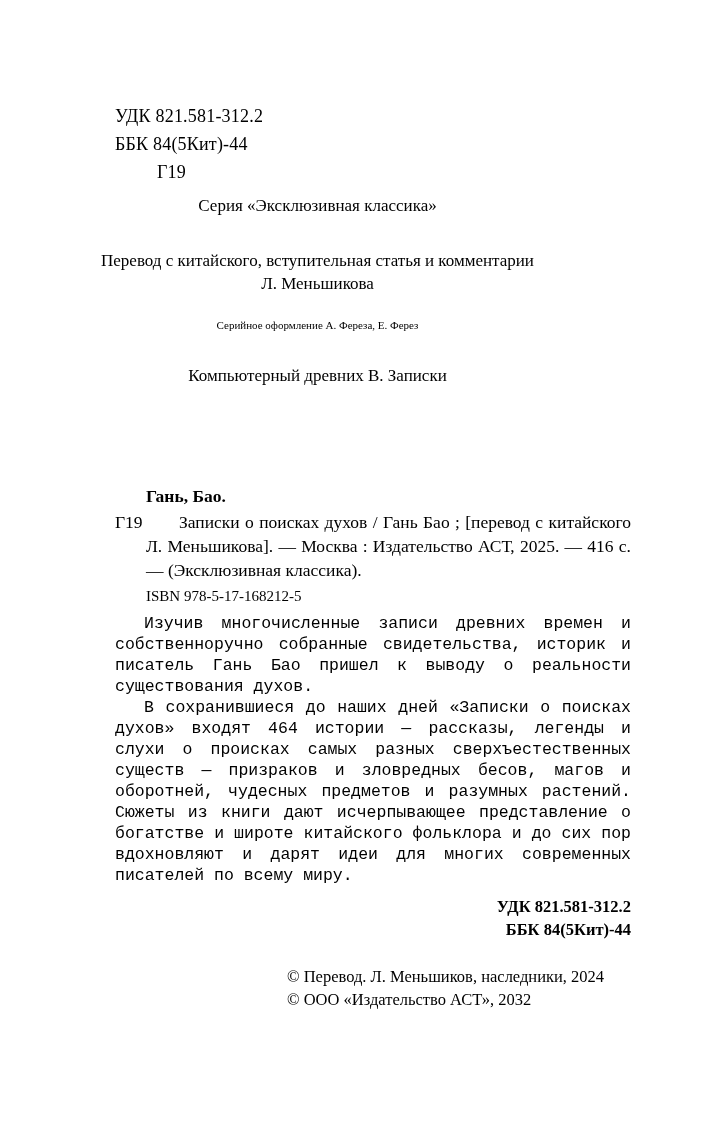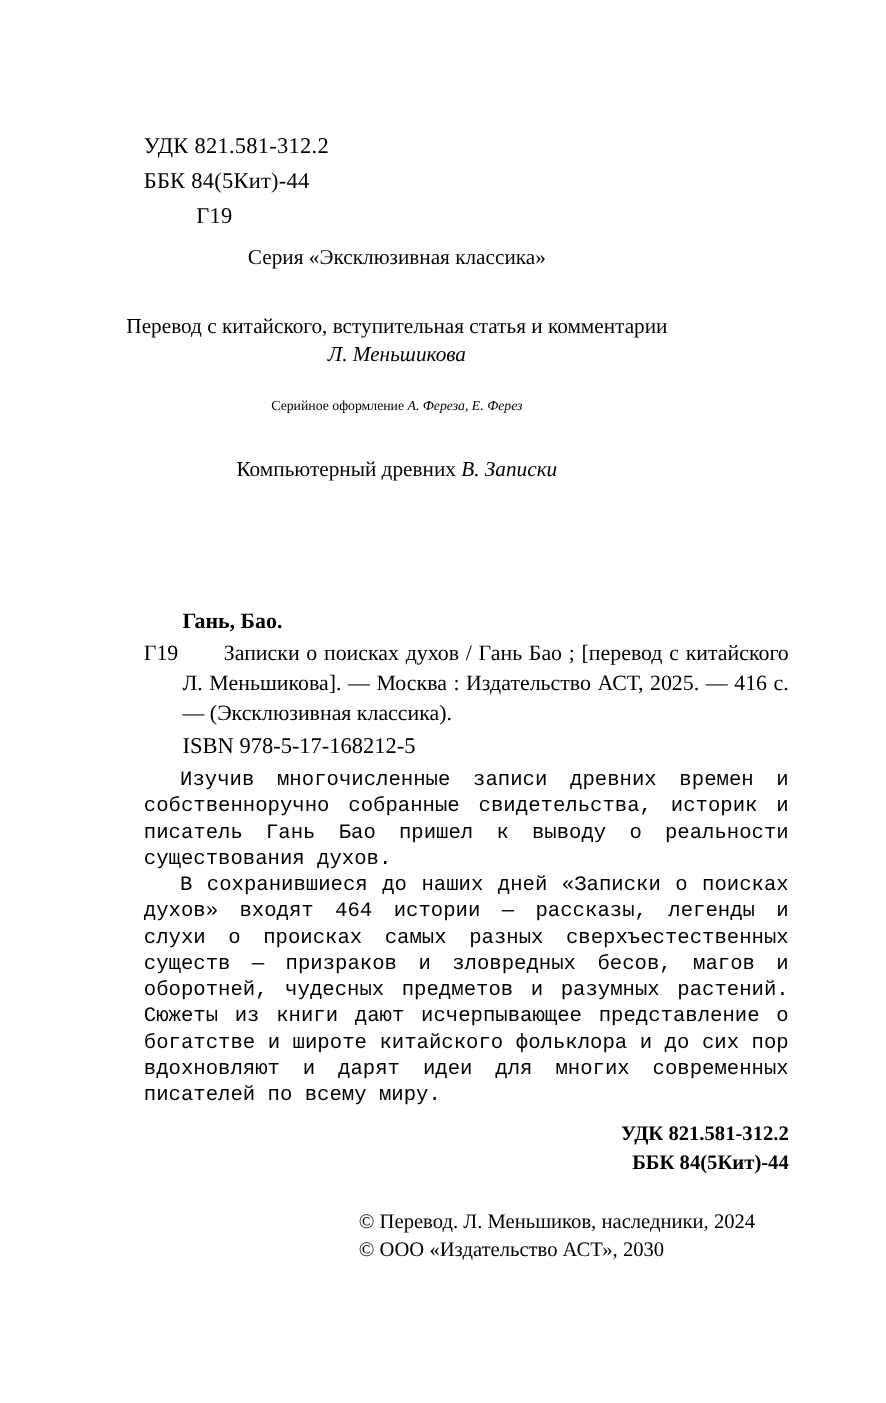"Л. Меньшикова" .italic { font-style: italic -> none }
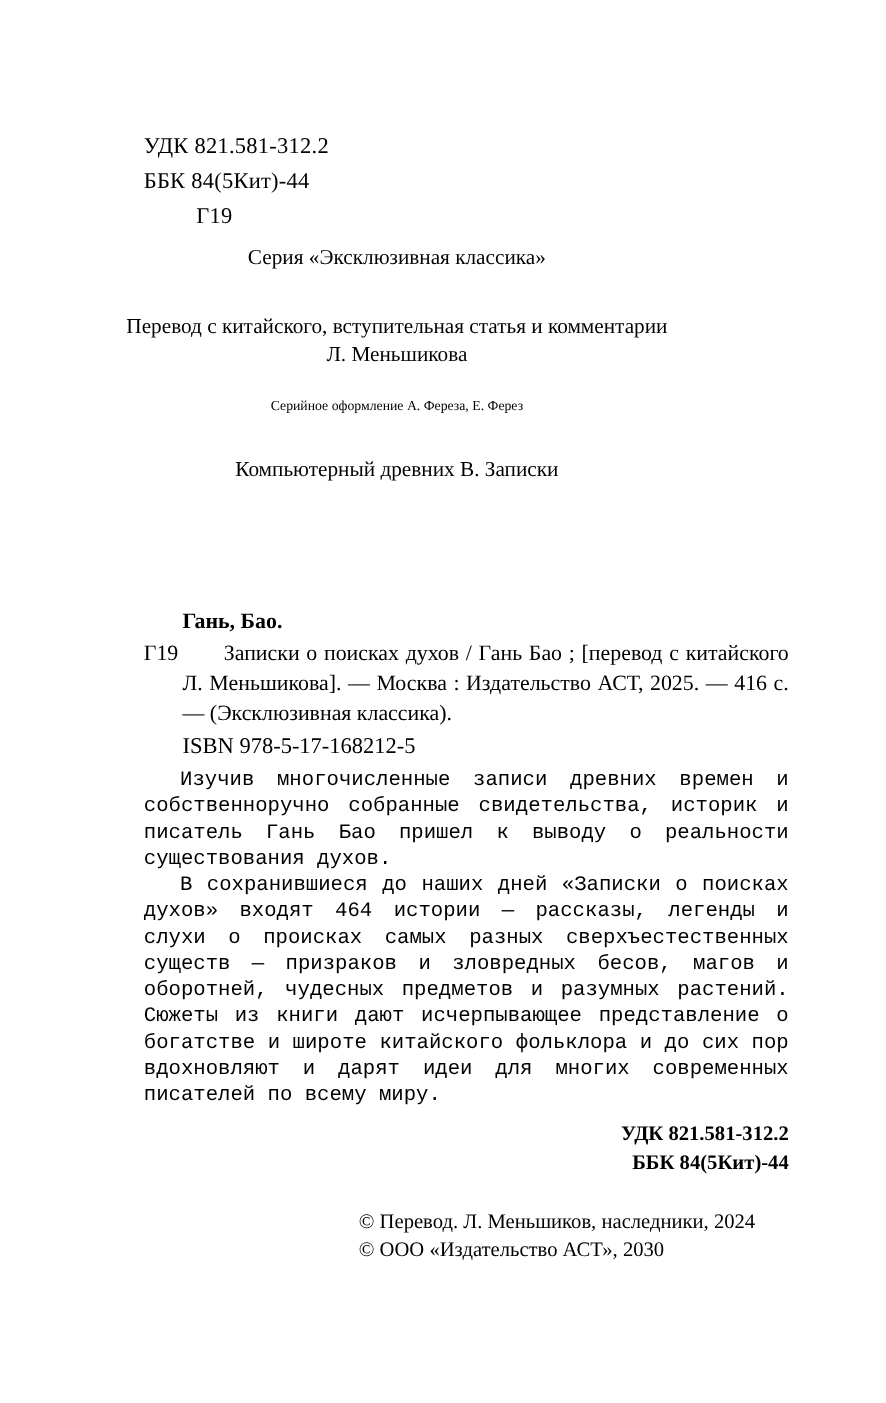"ISBN 978-5-17-168212-5" .isbn { font-size: 18px -> 15px }
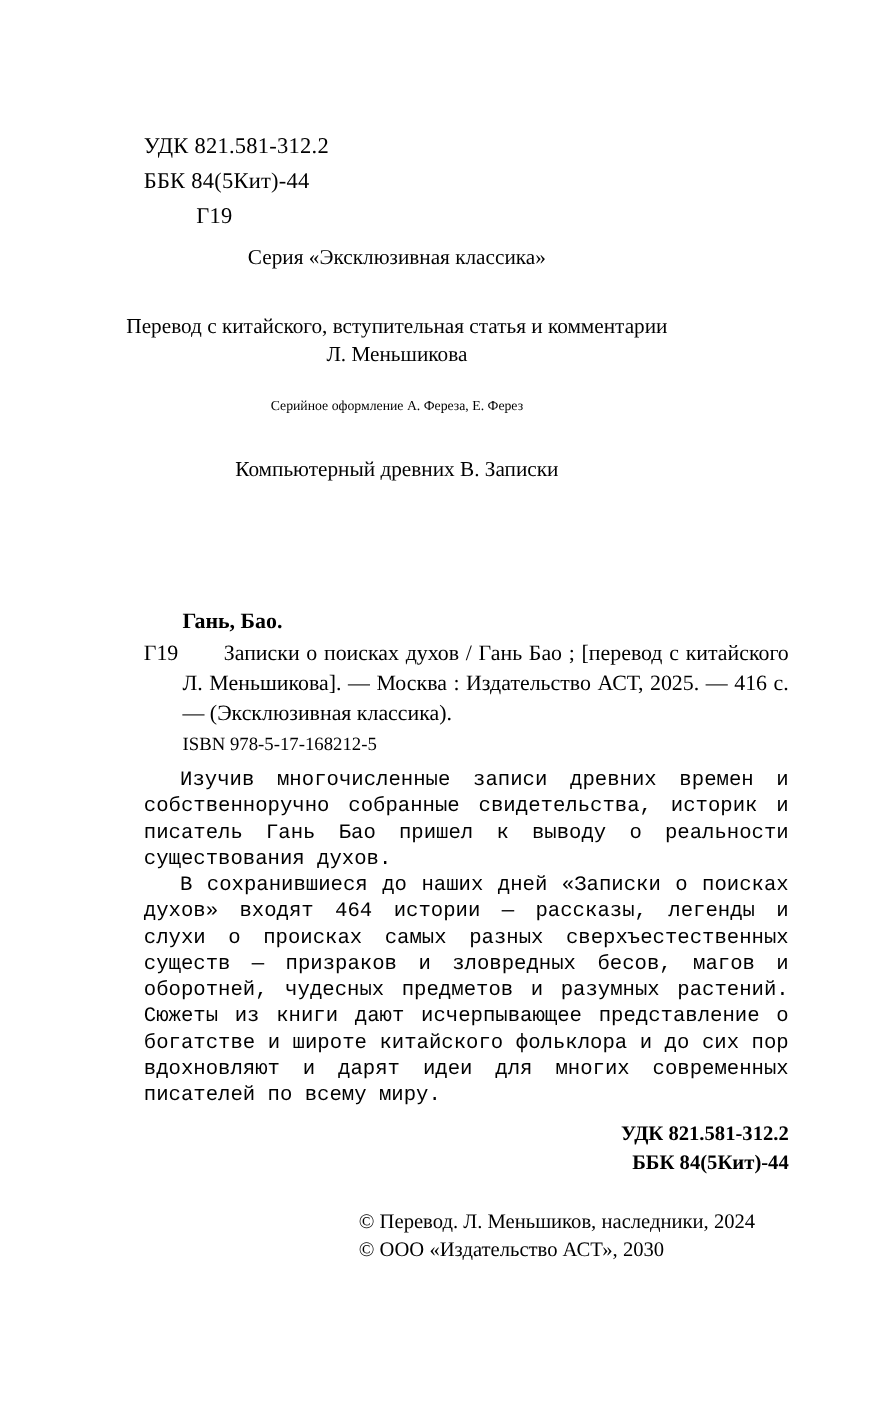"© ООО «Издательство АСТ», 2030" div { text: 2030 -> 2032 }
